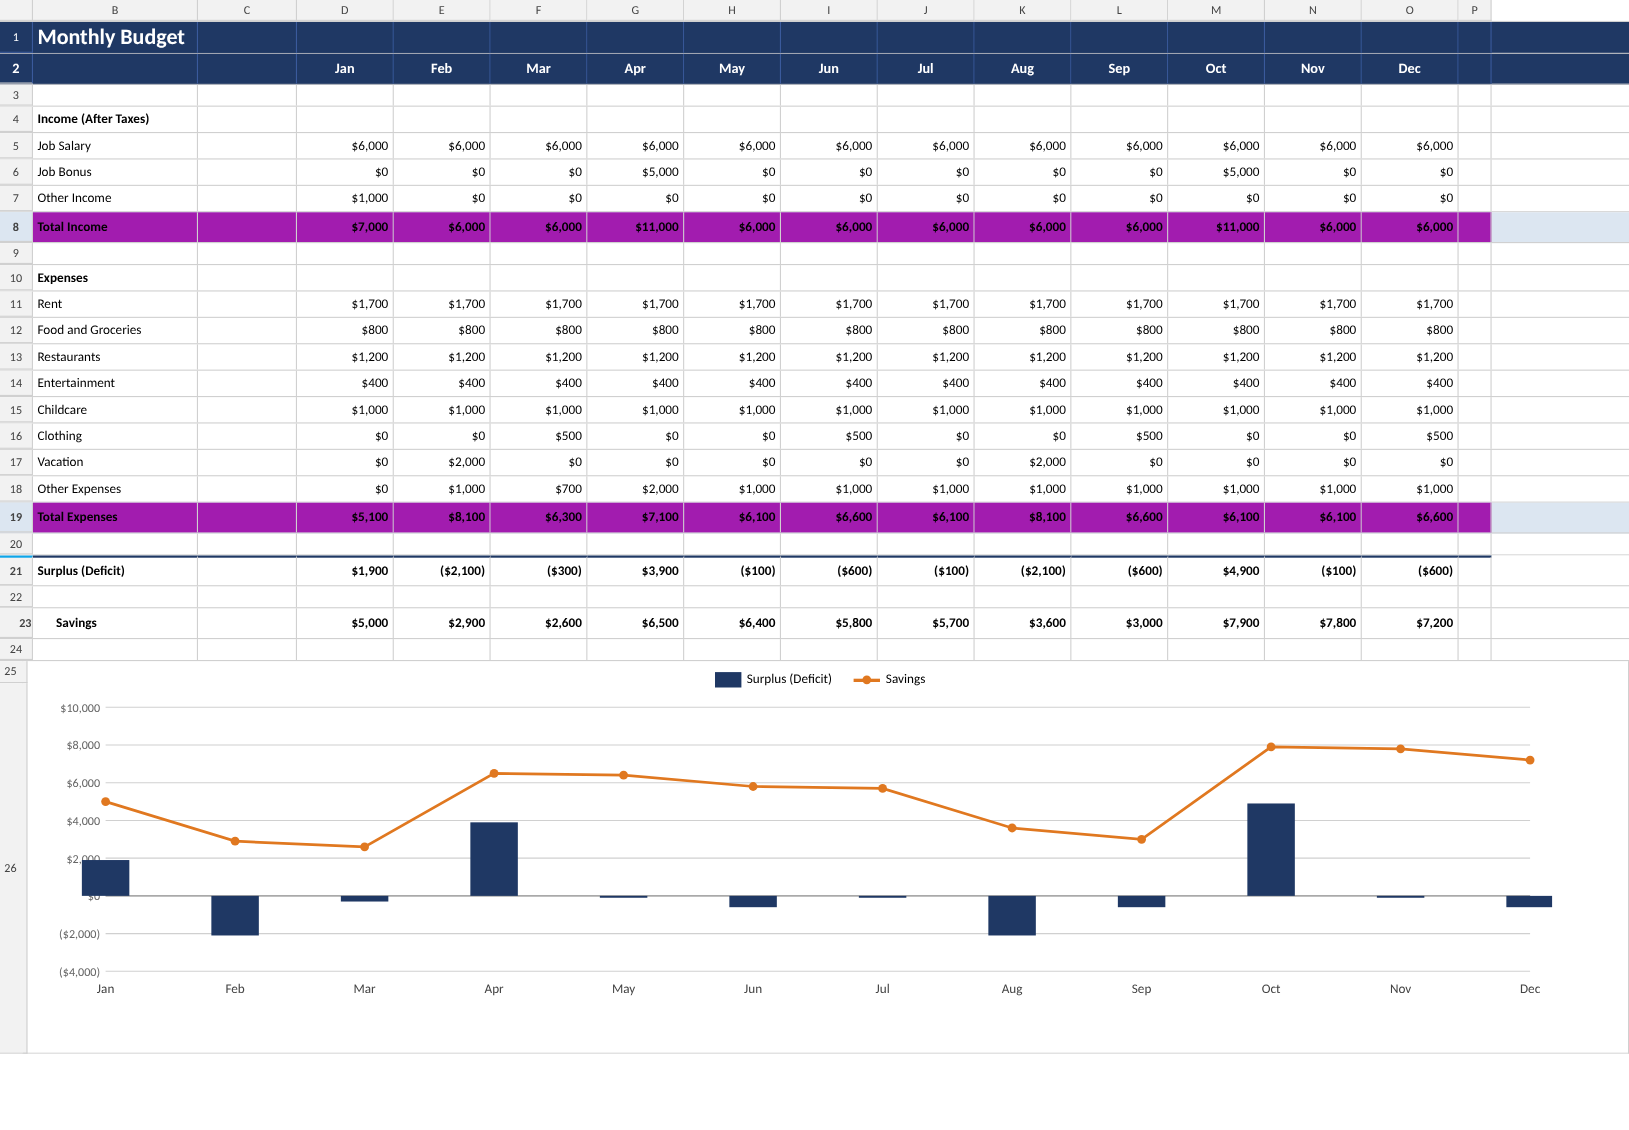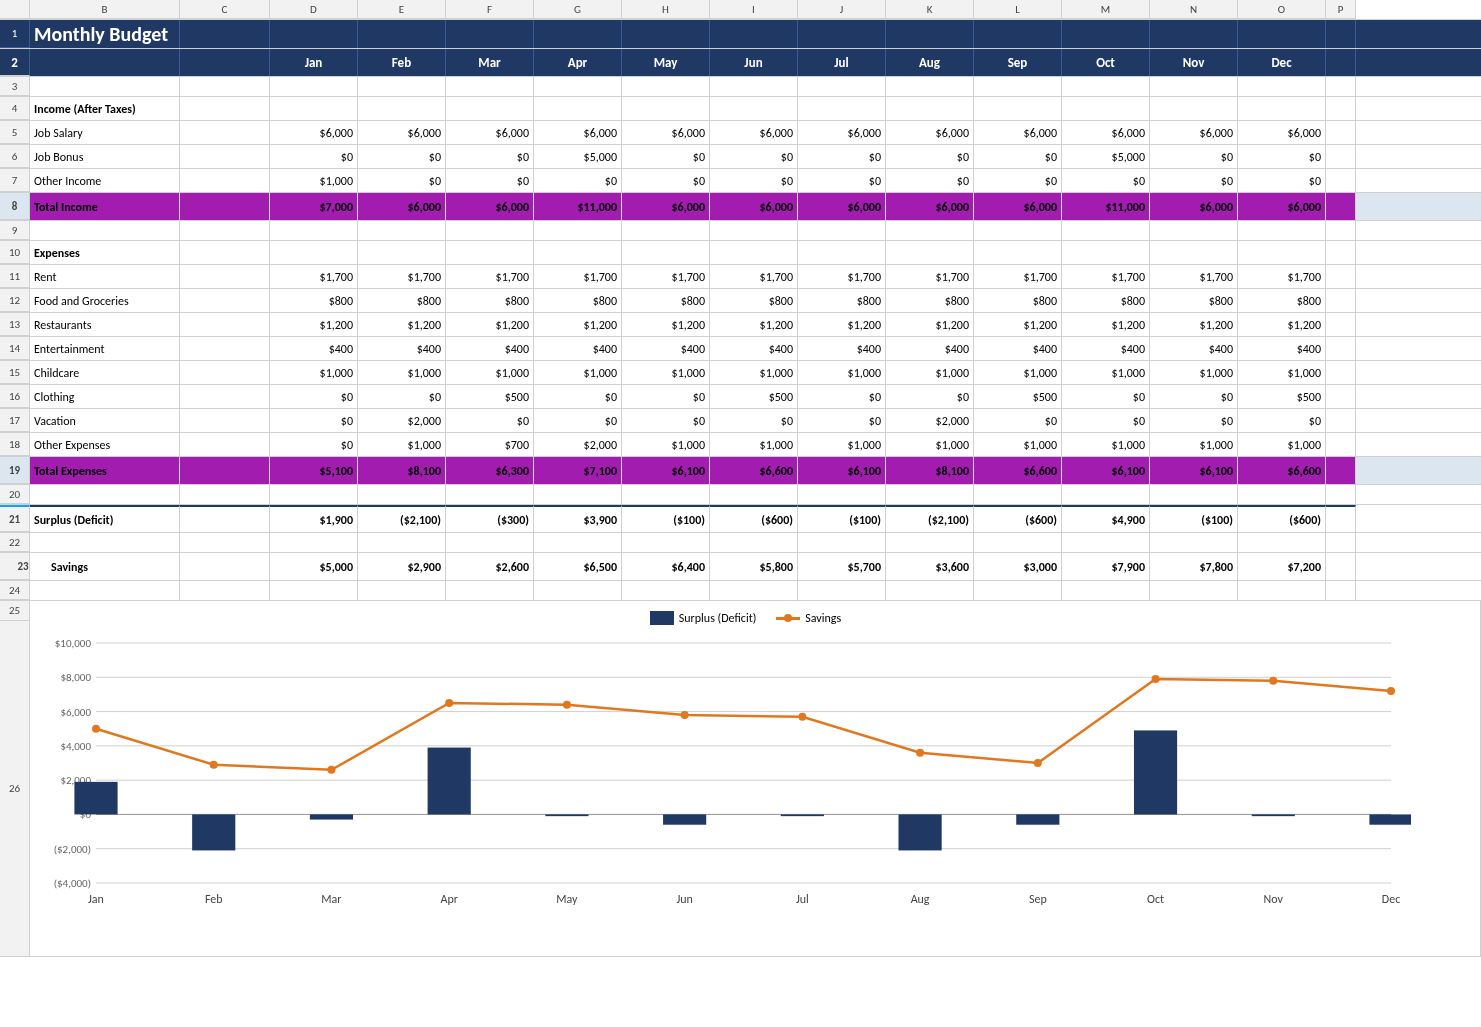"25" div { align-items: none -> center }
